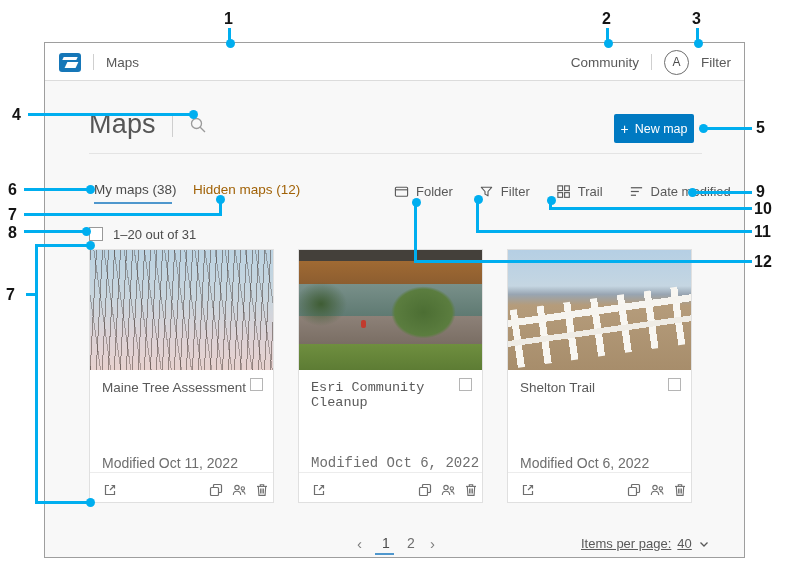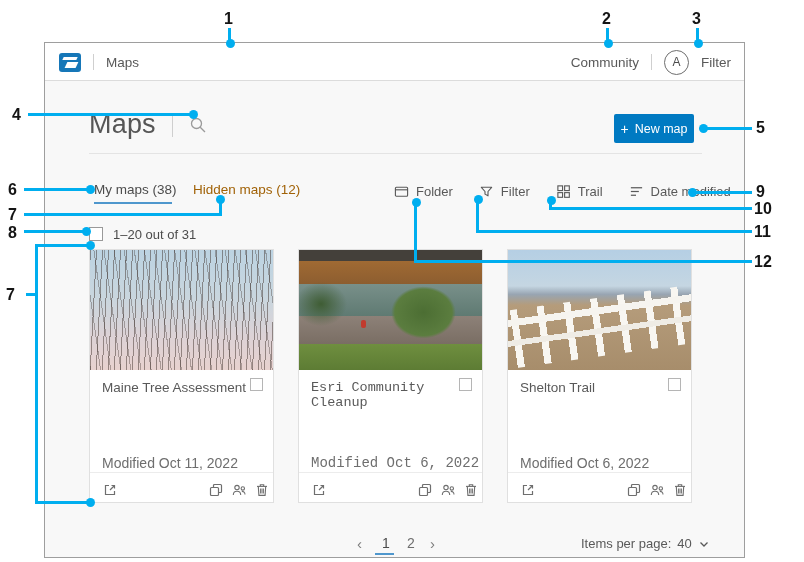"Items per page:" div.ipp { text-decoration: none -> underline }
